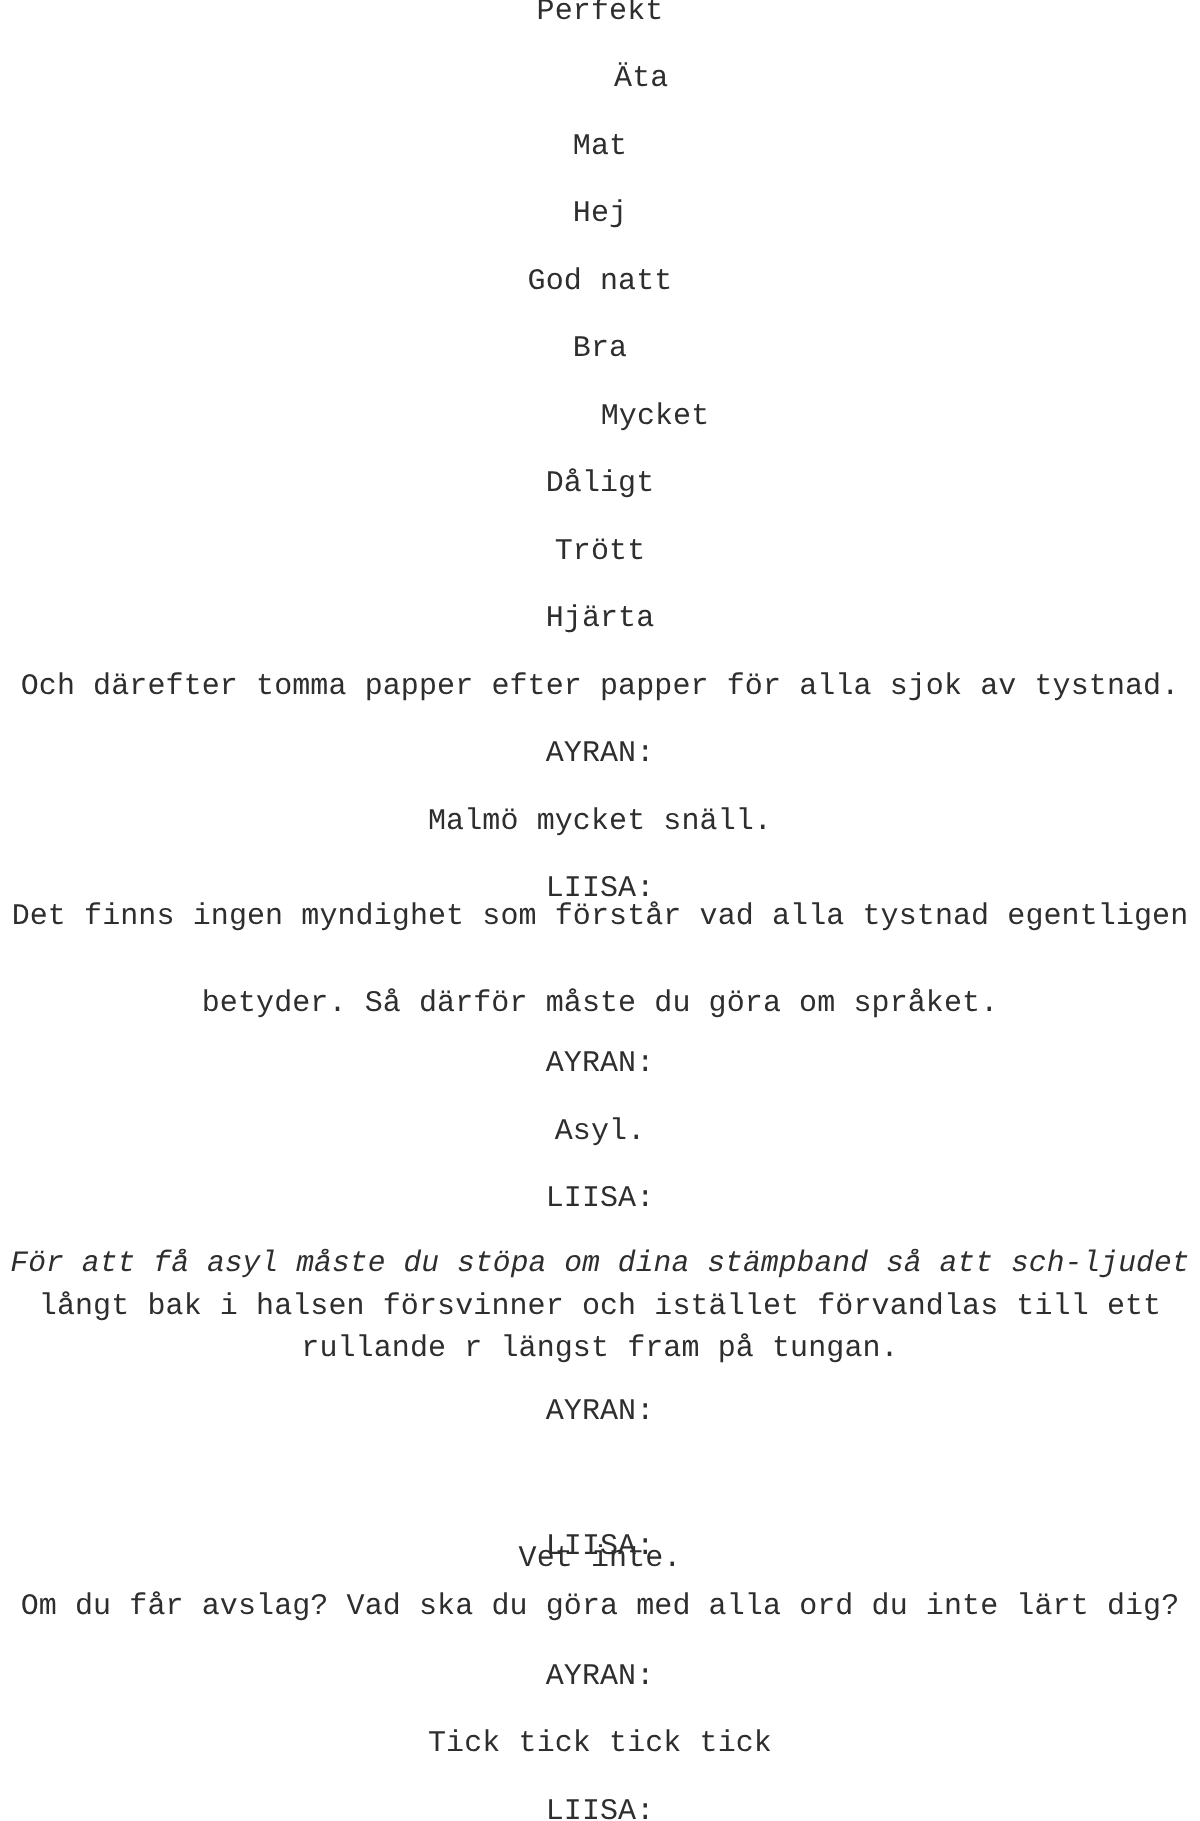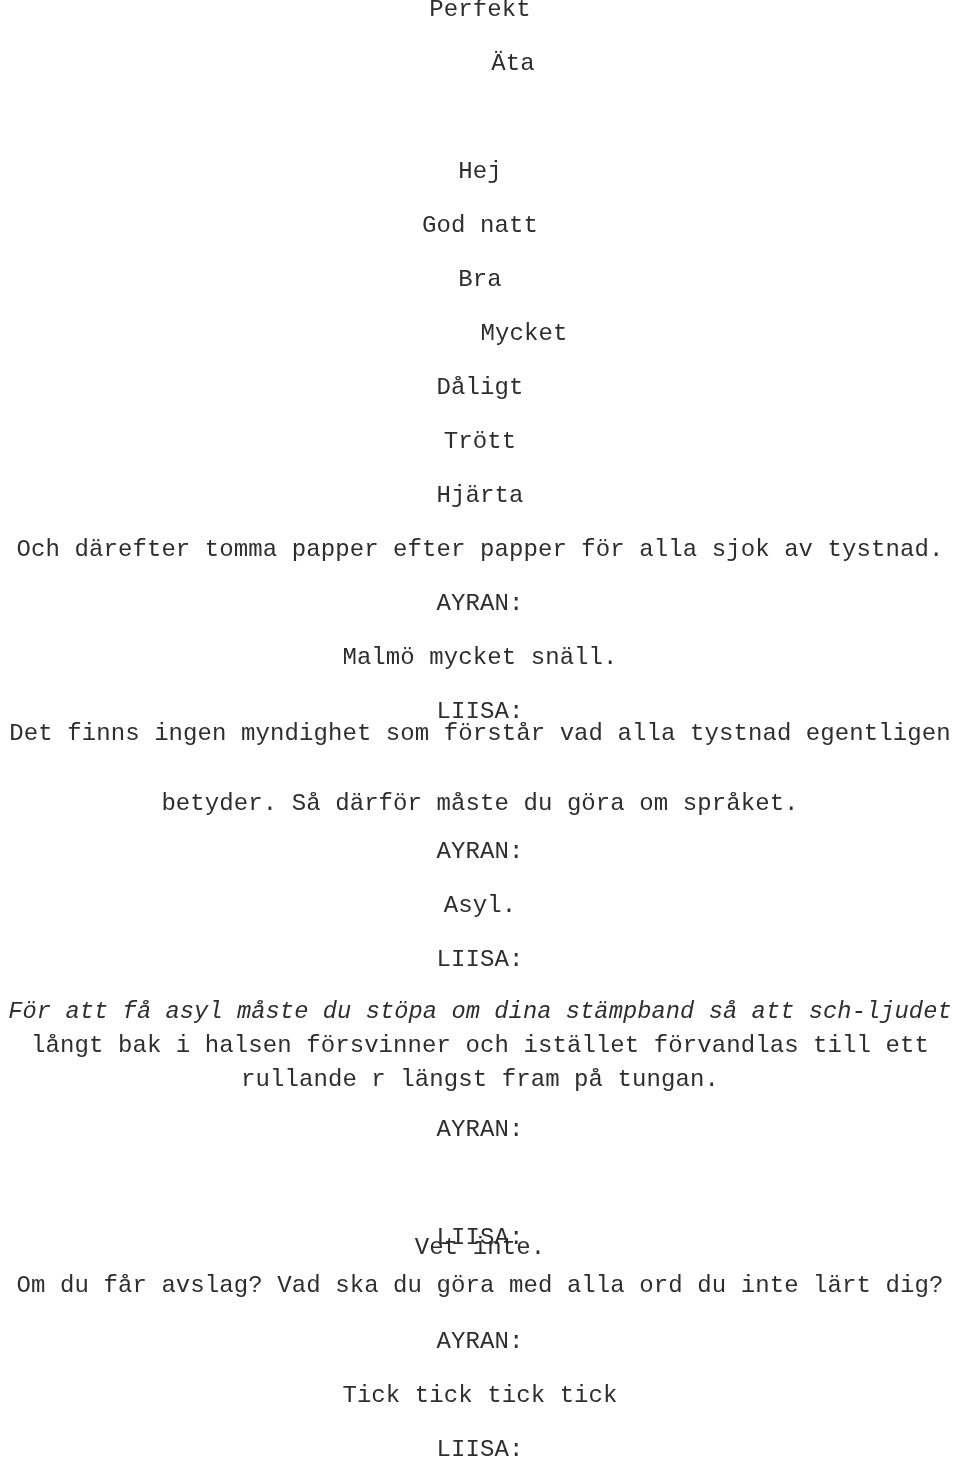"Mat" div.line { html: none -> <div>Mat</div> }
